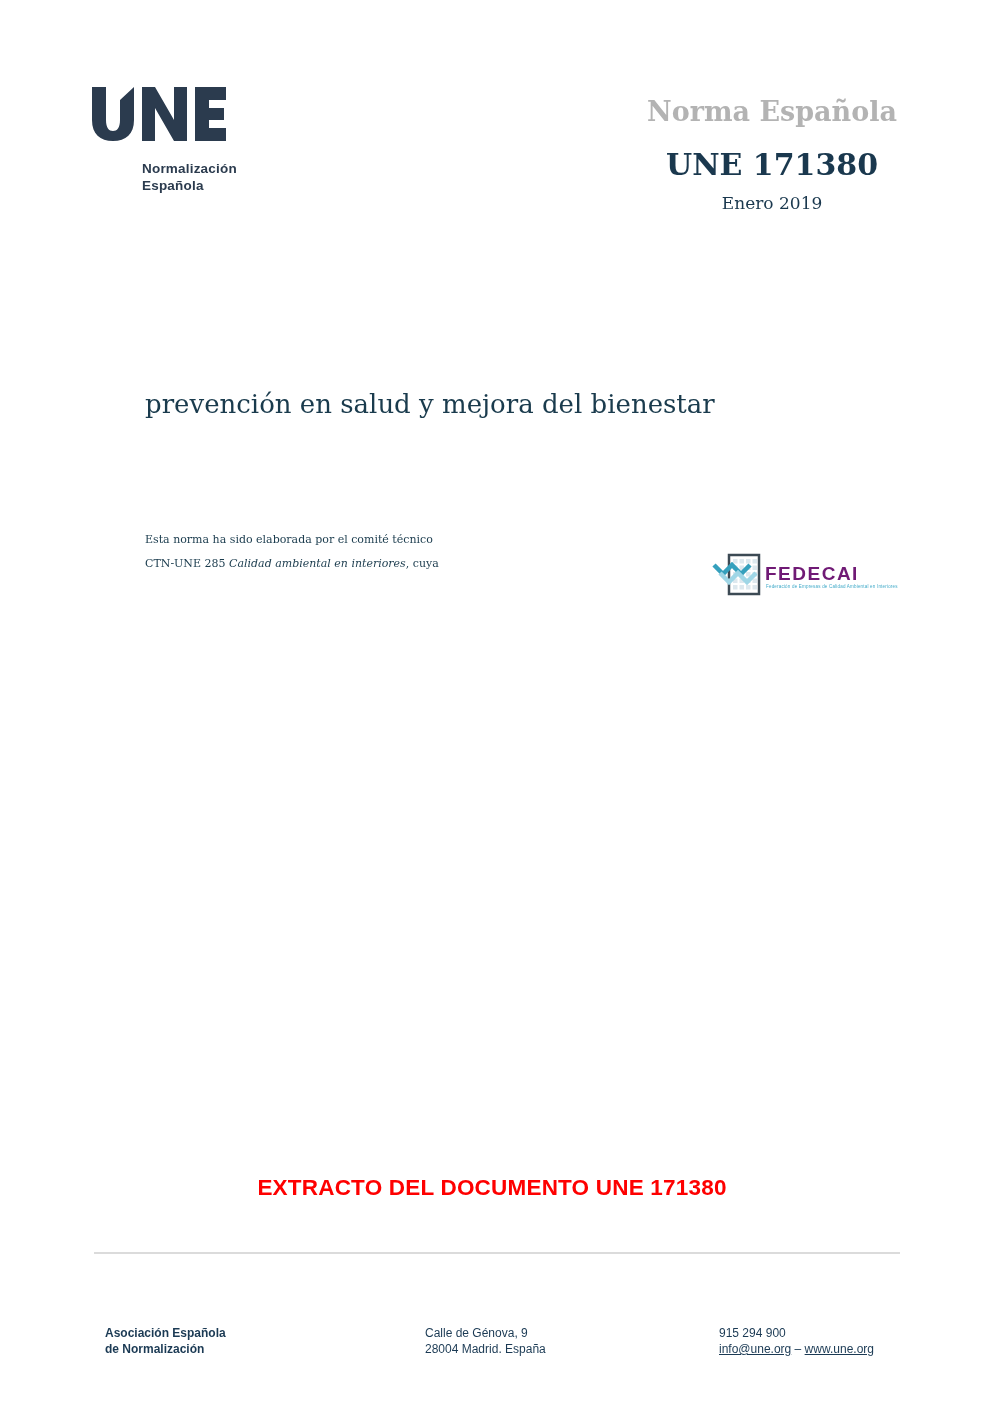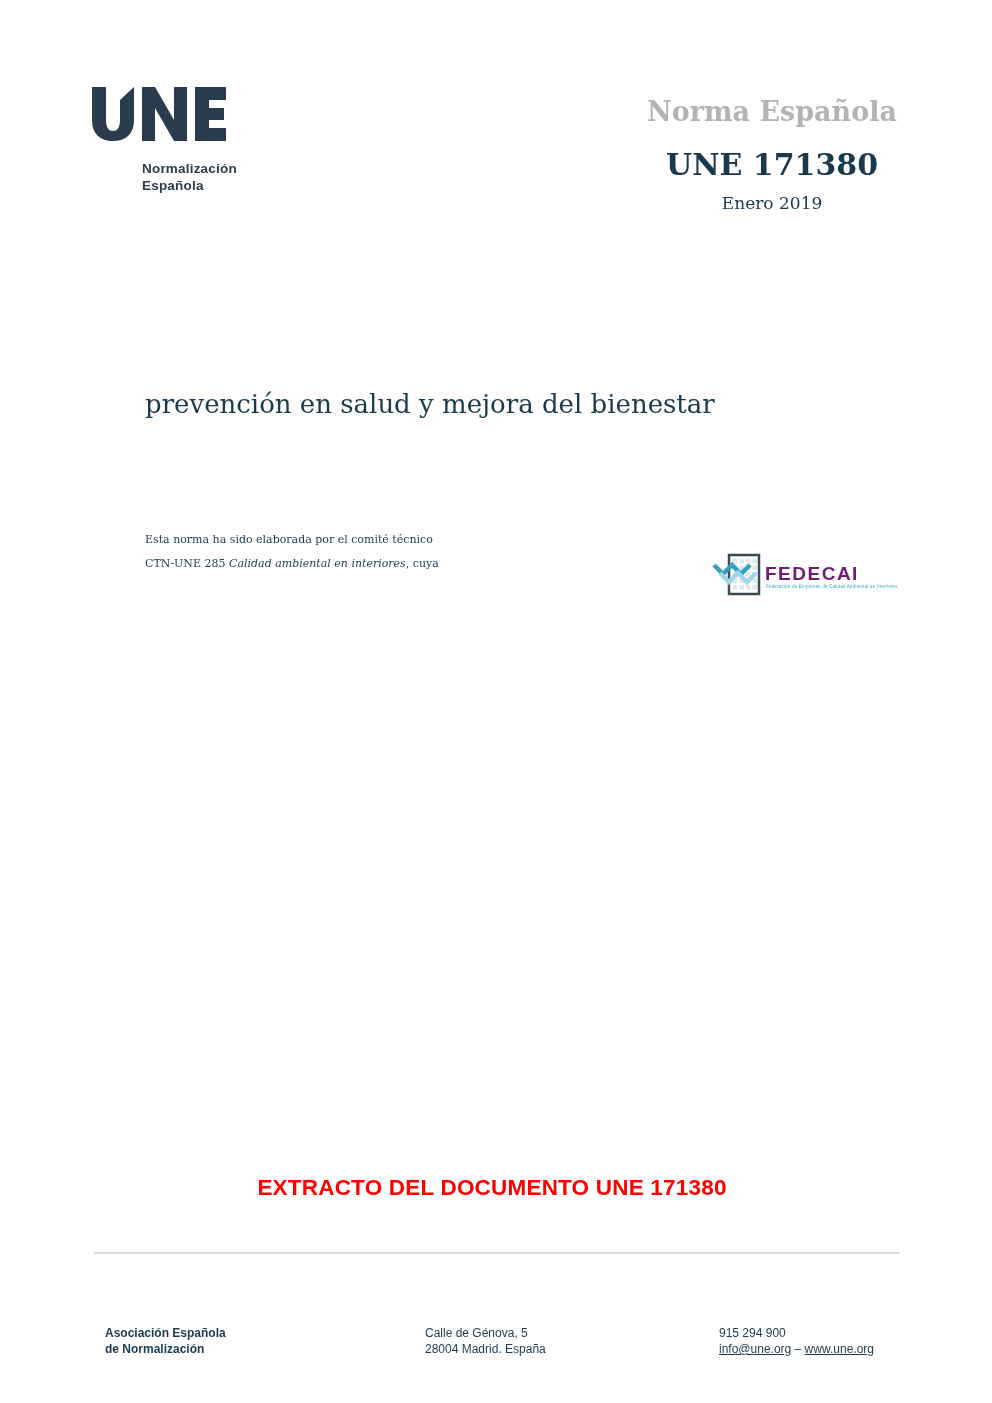"Calle de Génova, 5" div { text: 5 -> 9 }
